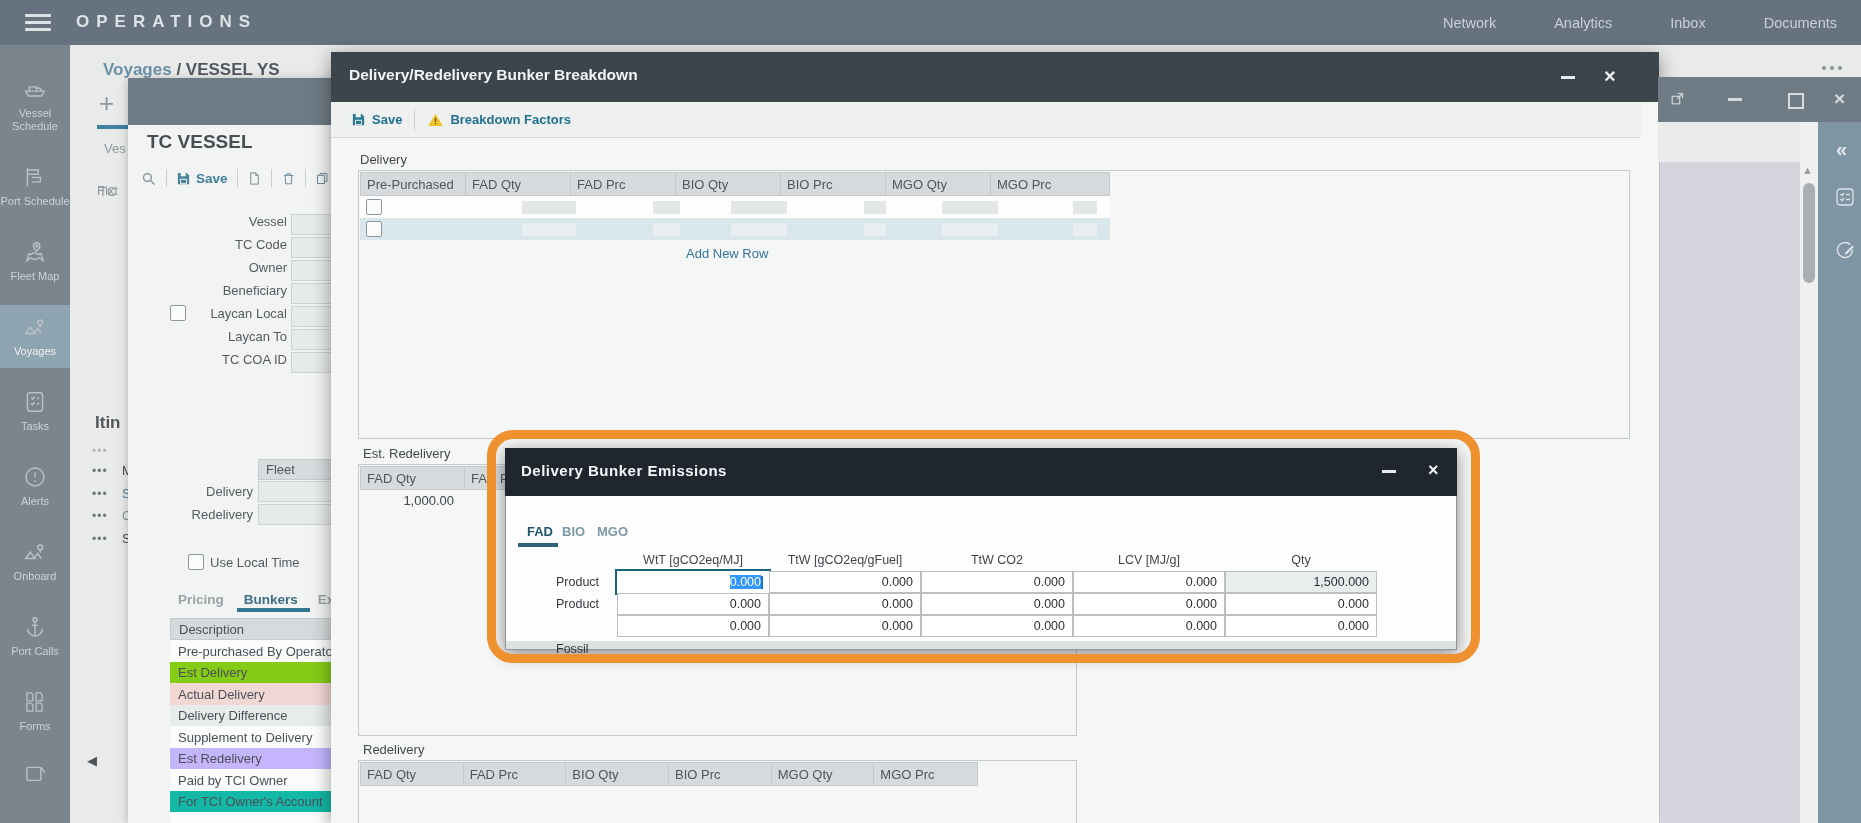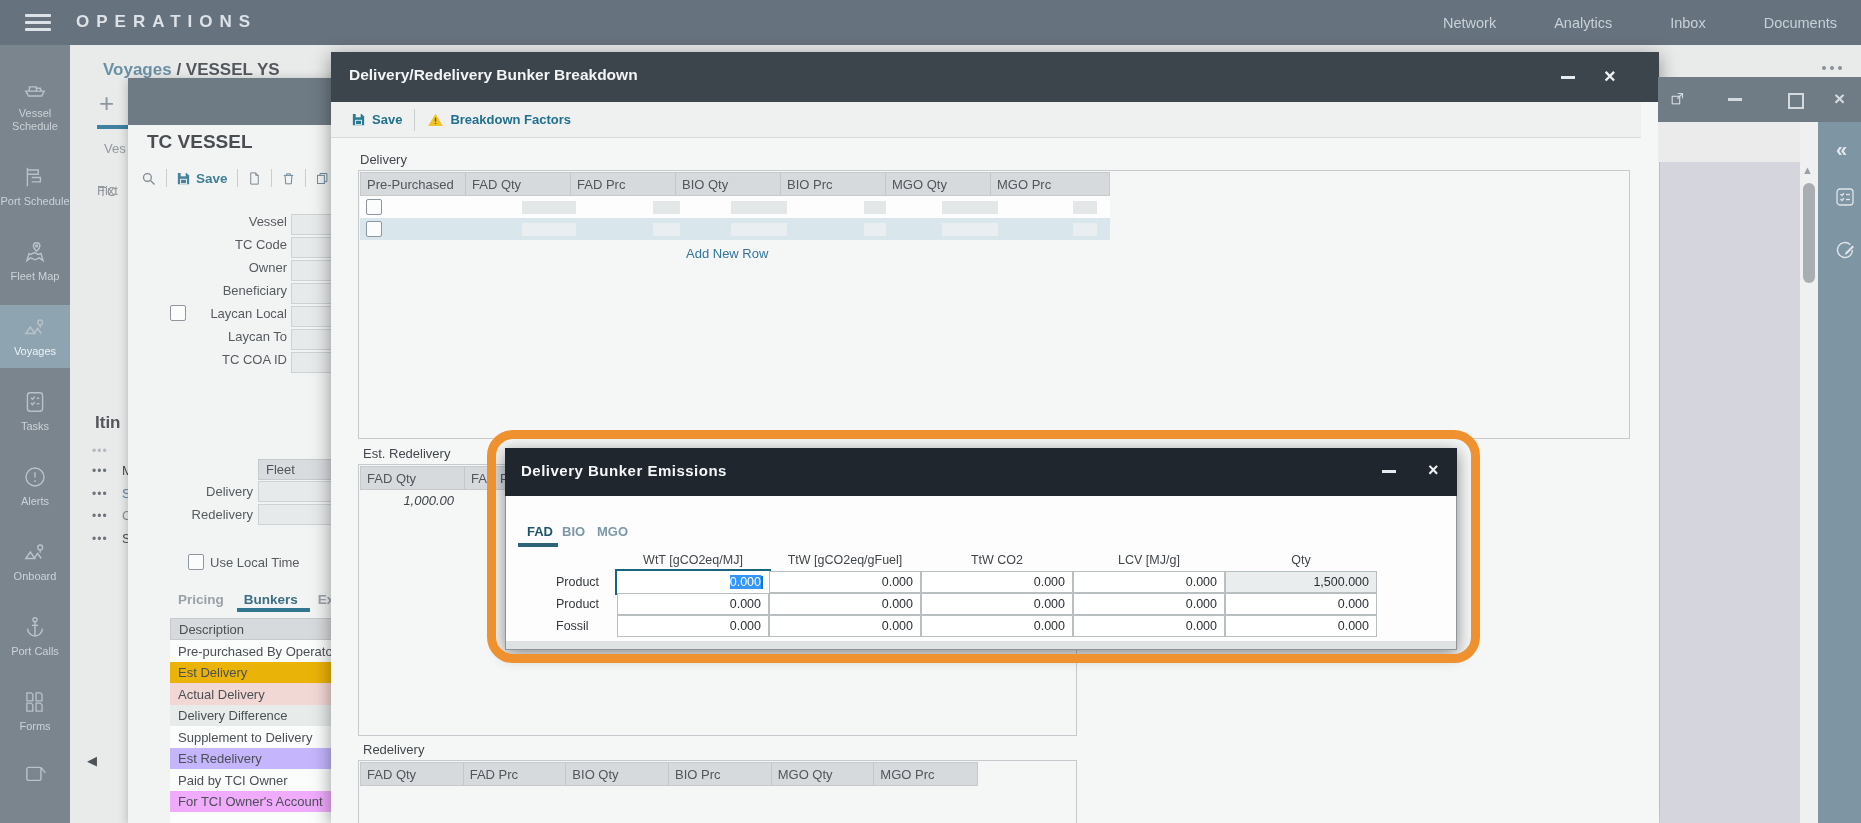"1,000.00" .num { font-style: italic -> none }
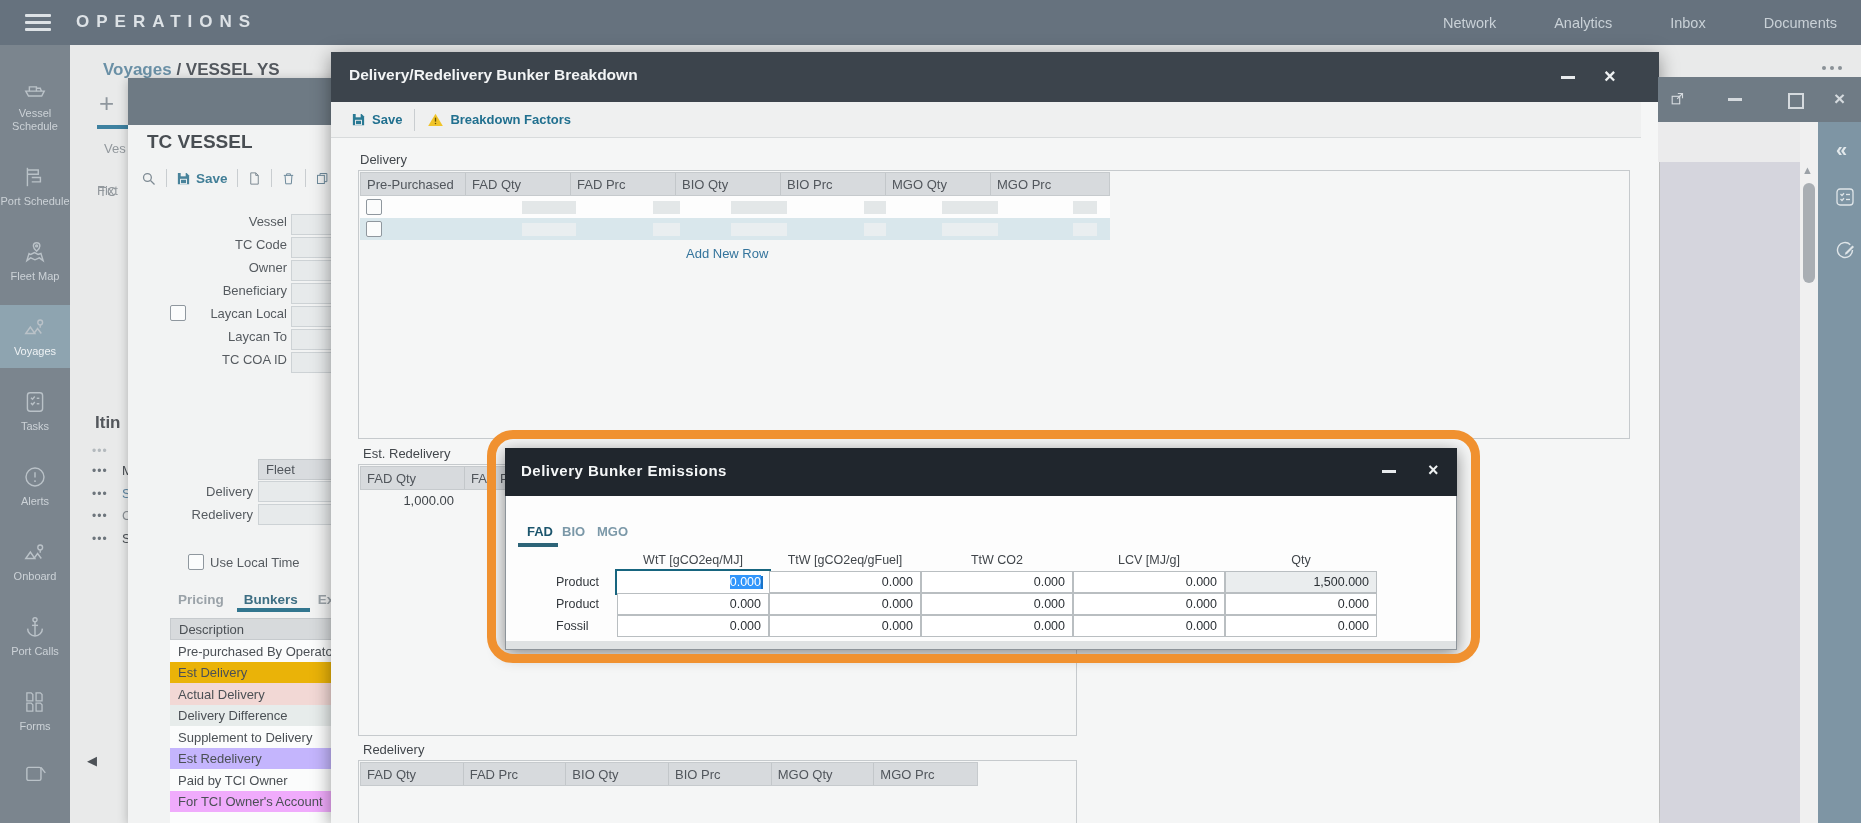"Fossil" div.ero-label { top: 619px -> 642px }
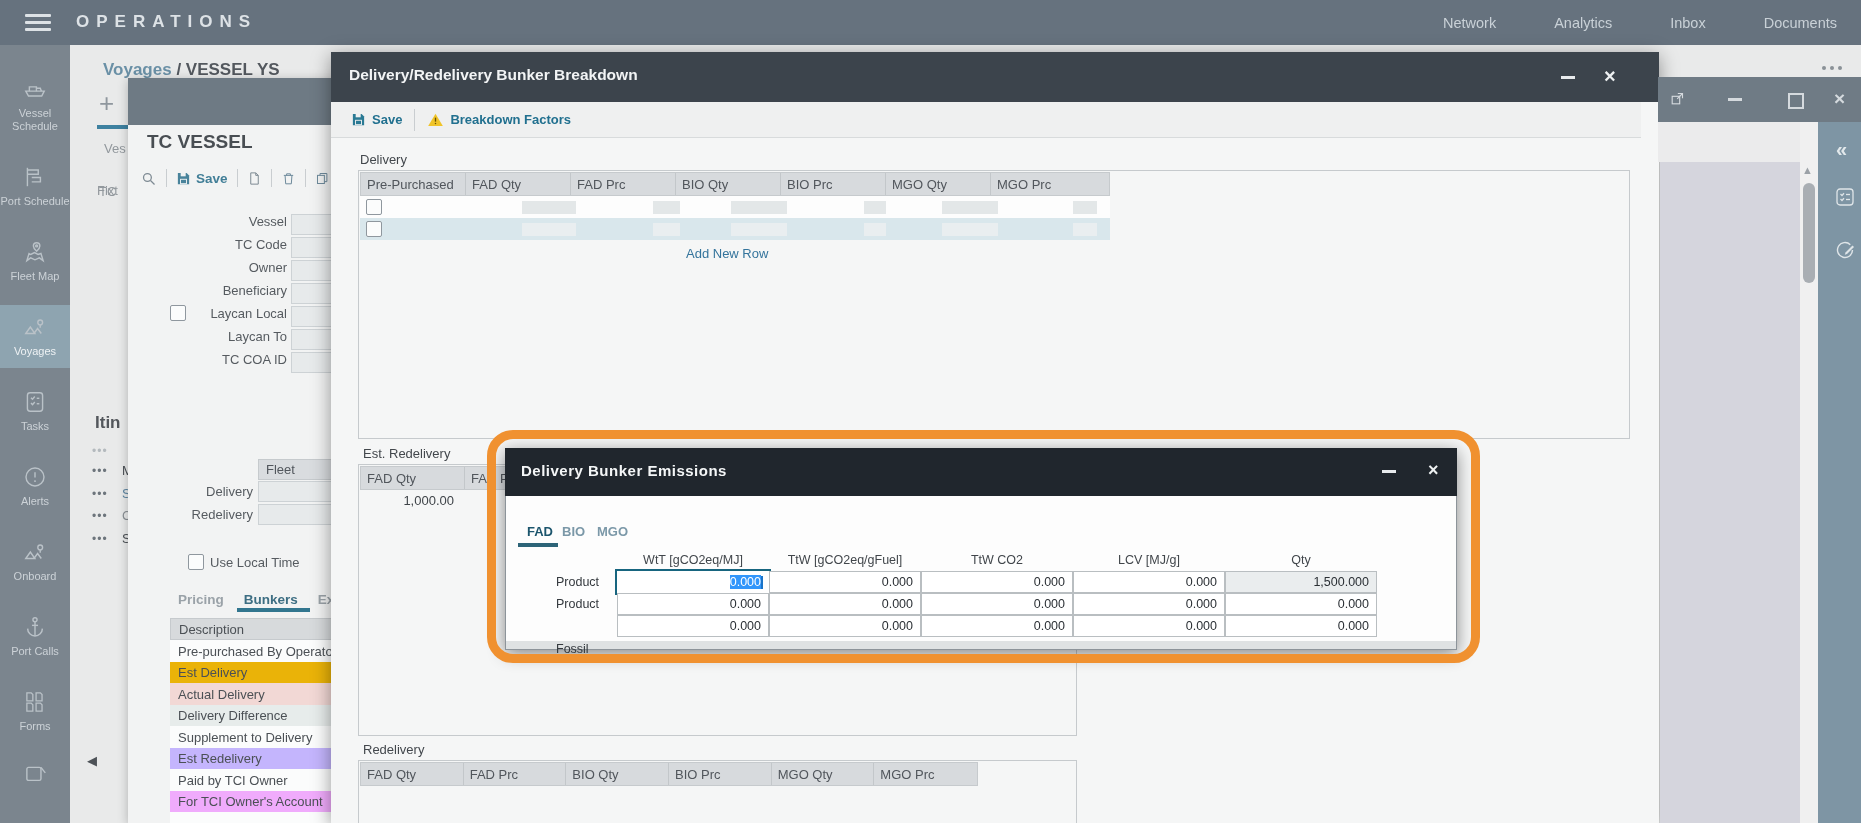"Est Delivery" div.abs { background: #eab308 -> #84cc16 }
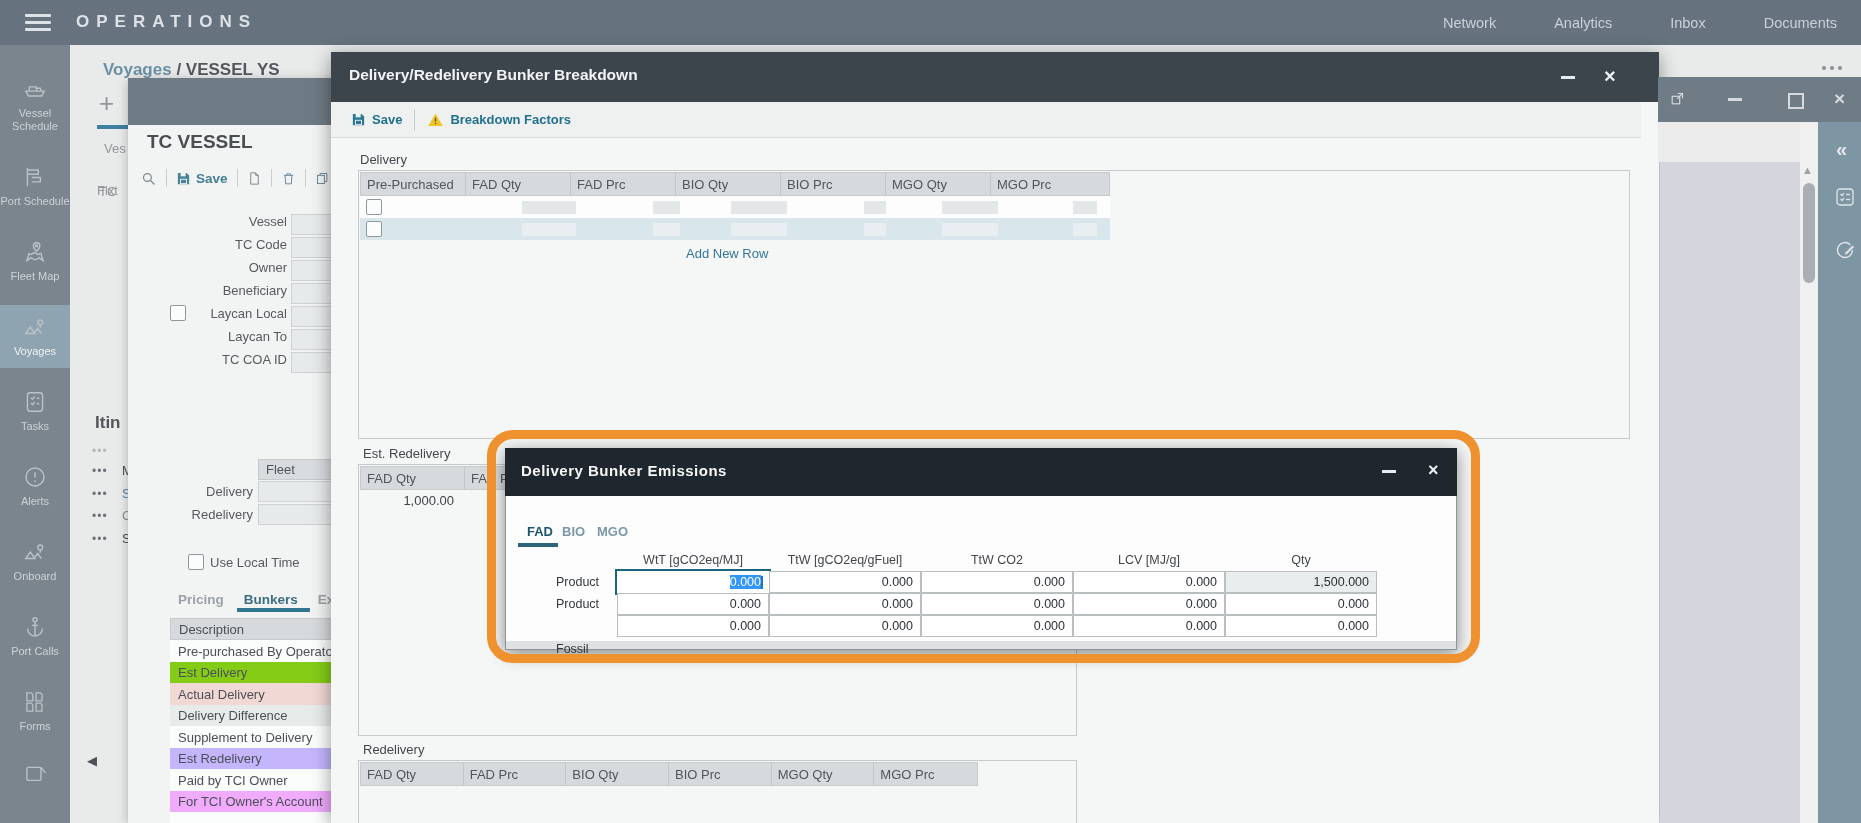"For TCI Owner's Account" div.abs { background: #f0abfc -> #14b8a6 }
